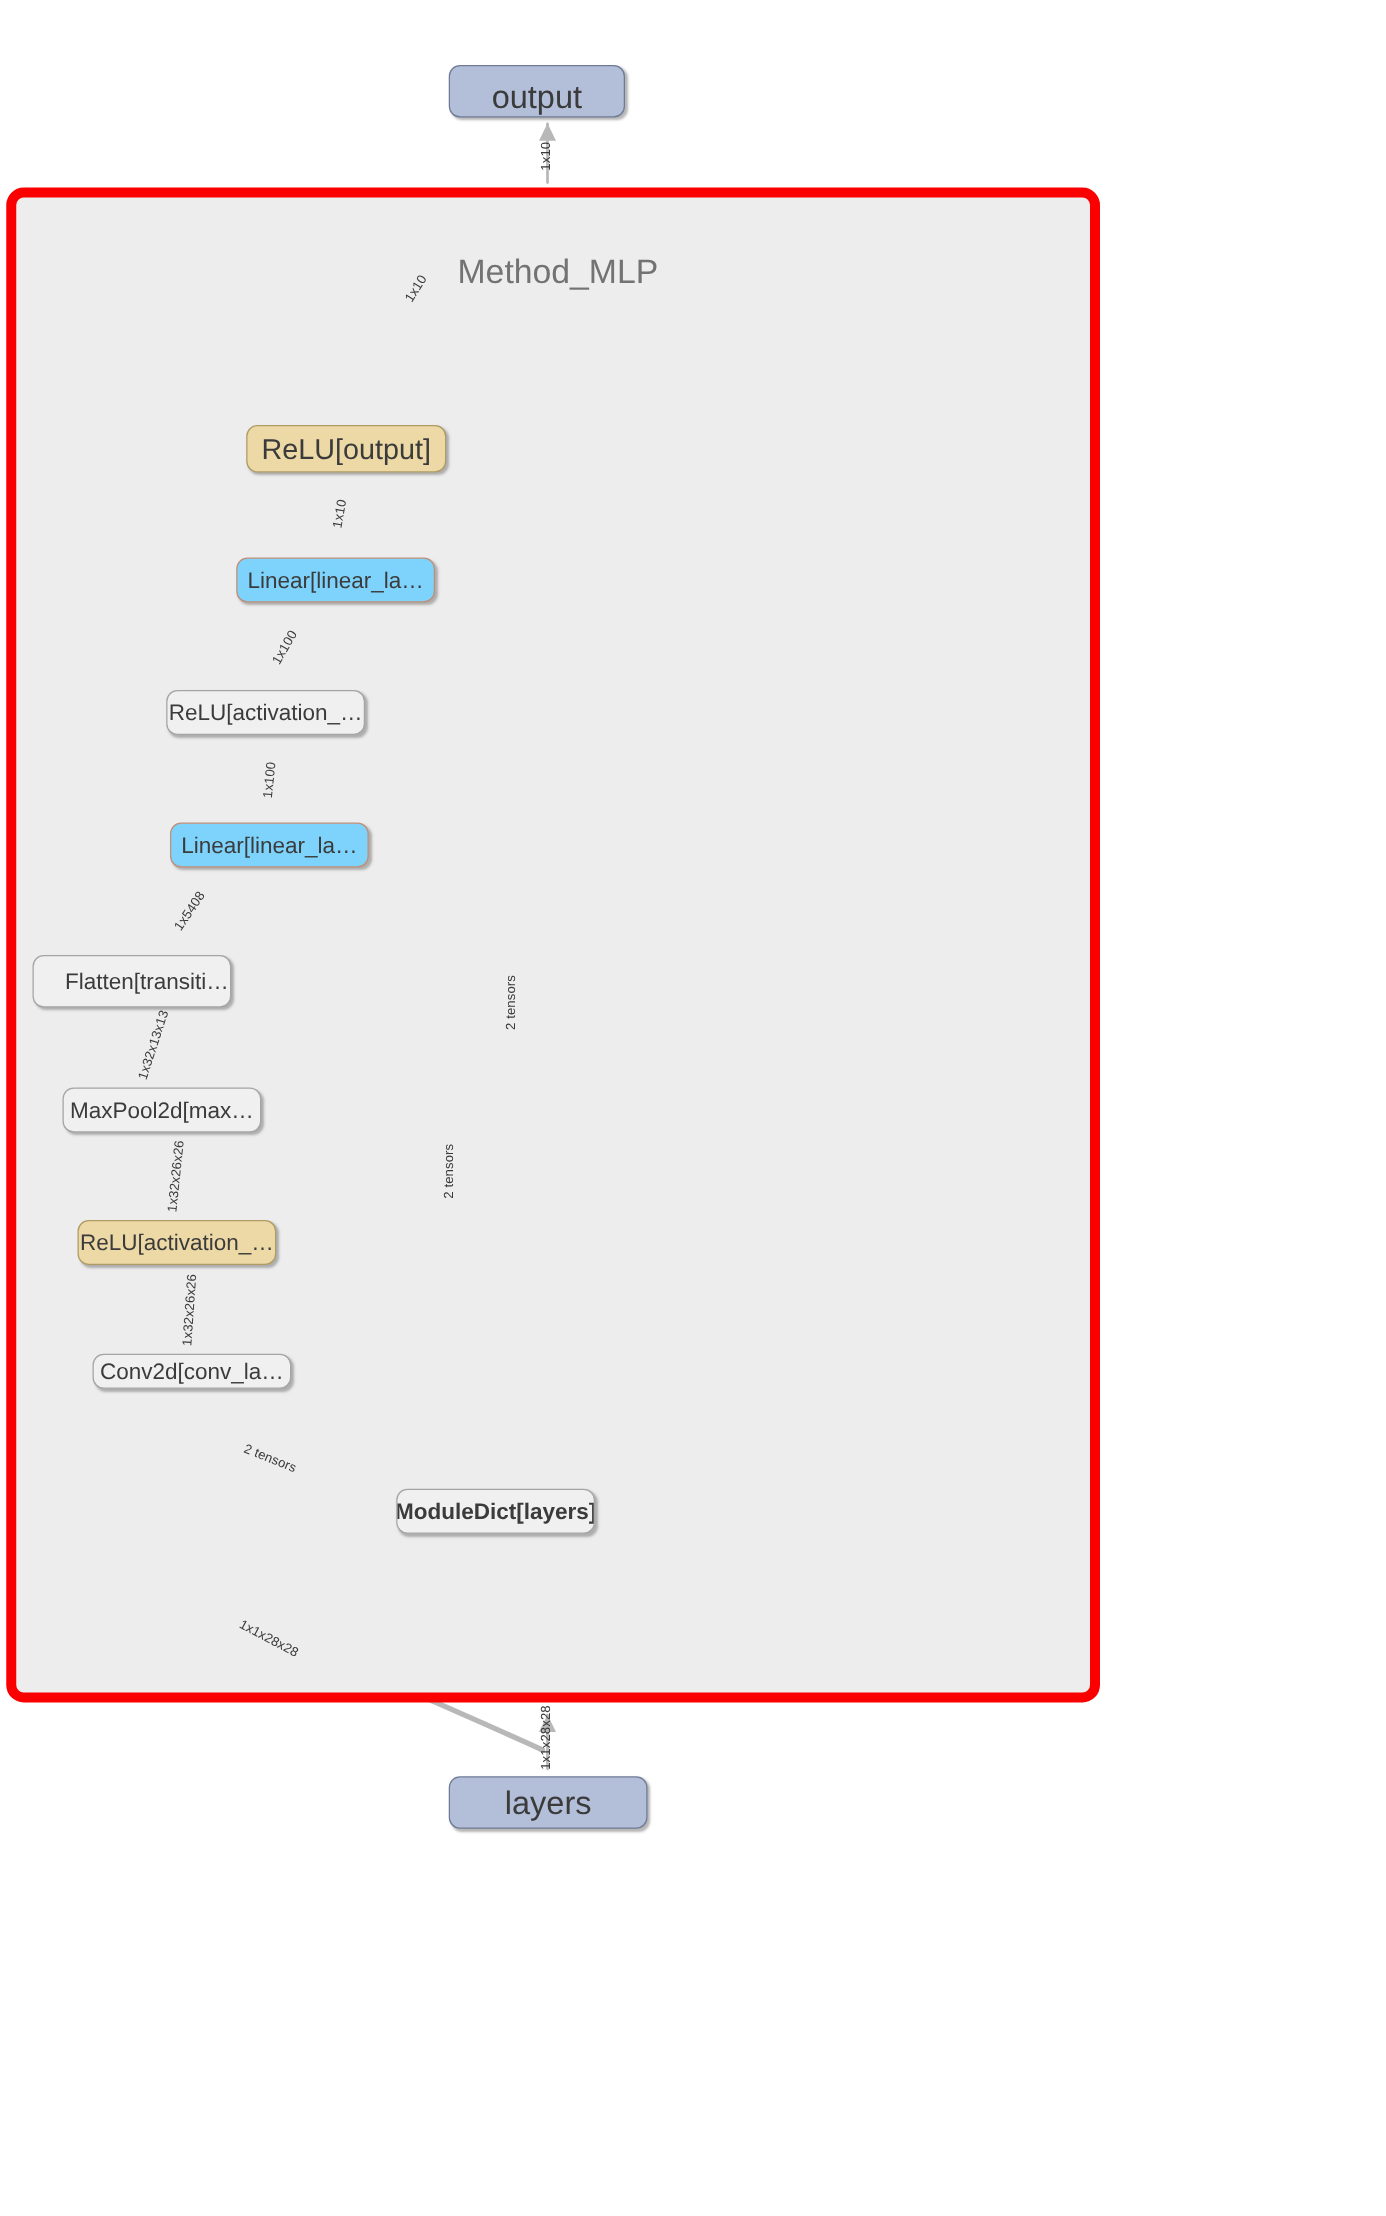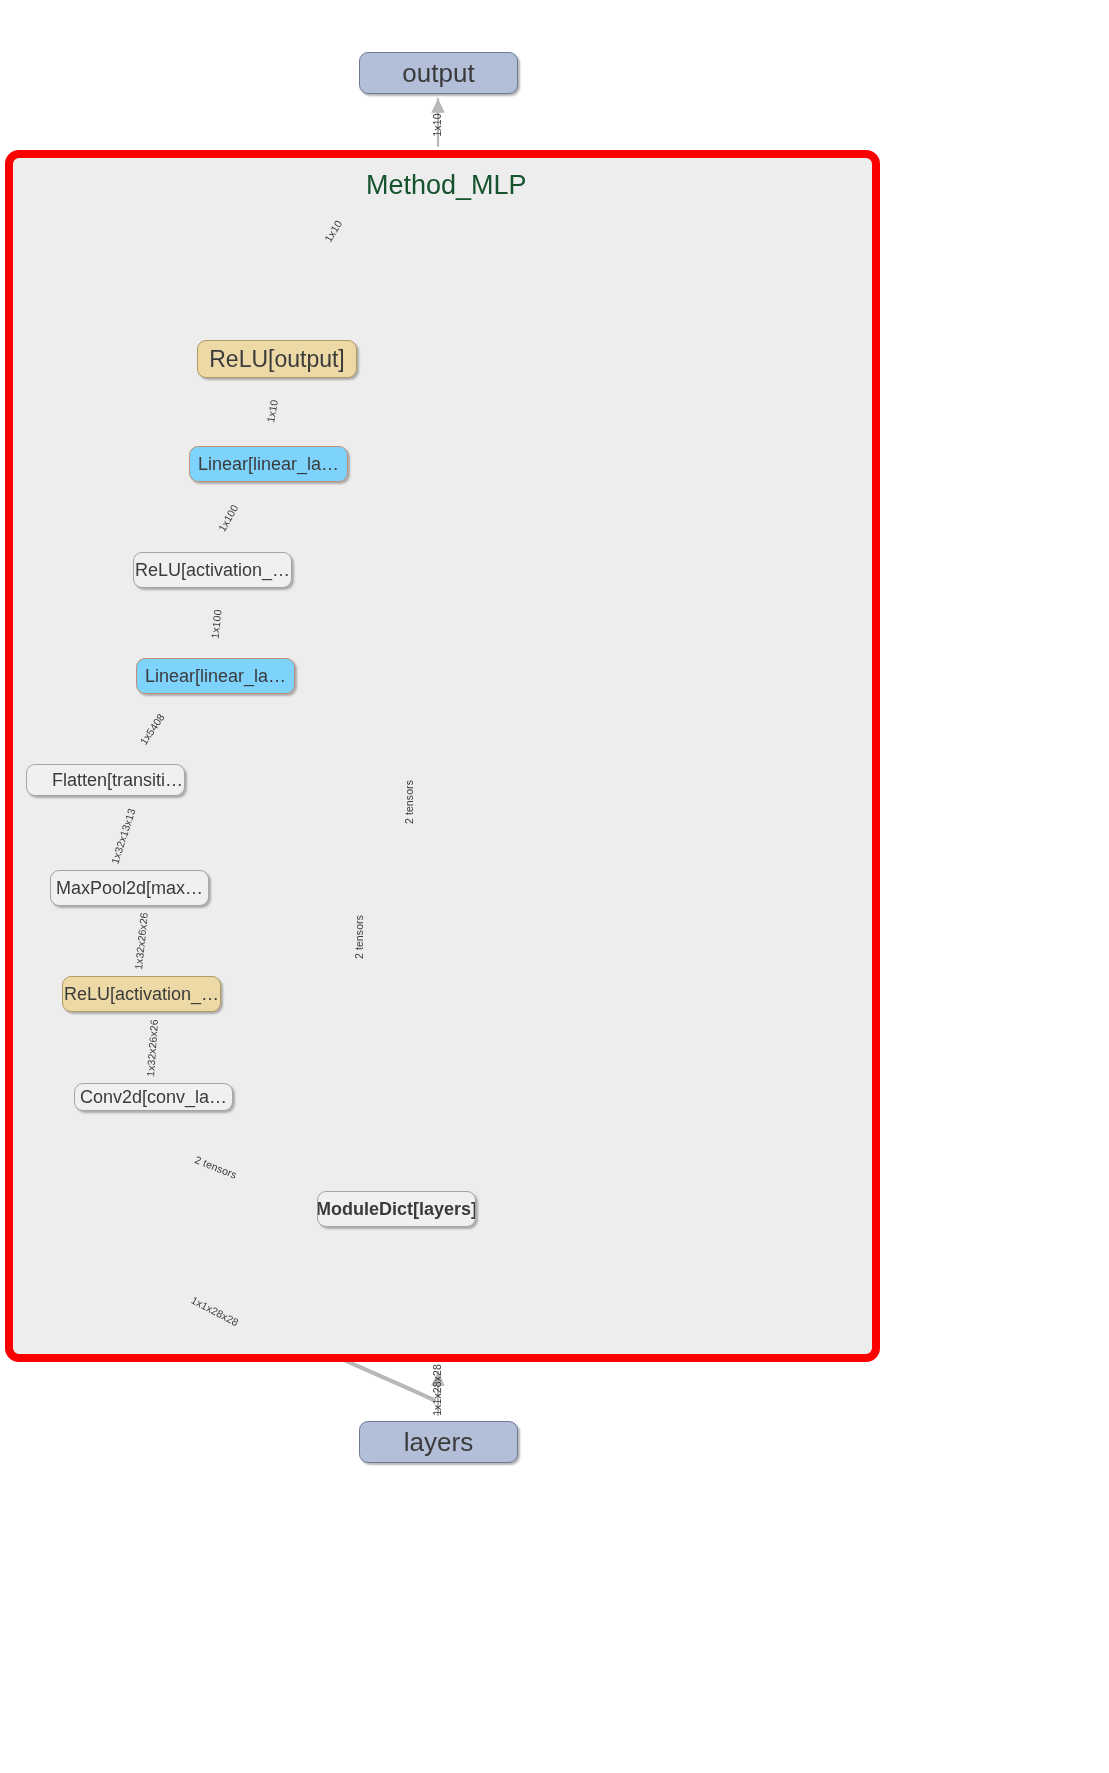"output" div.node-box { align-items: none -> flex-end; width: 159px -> 141px }
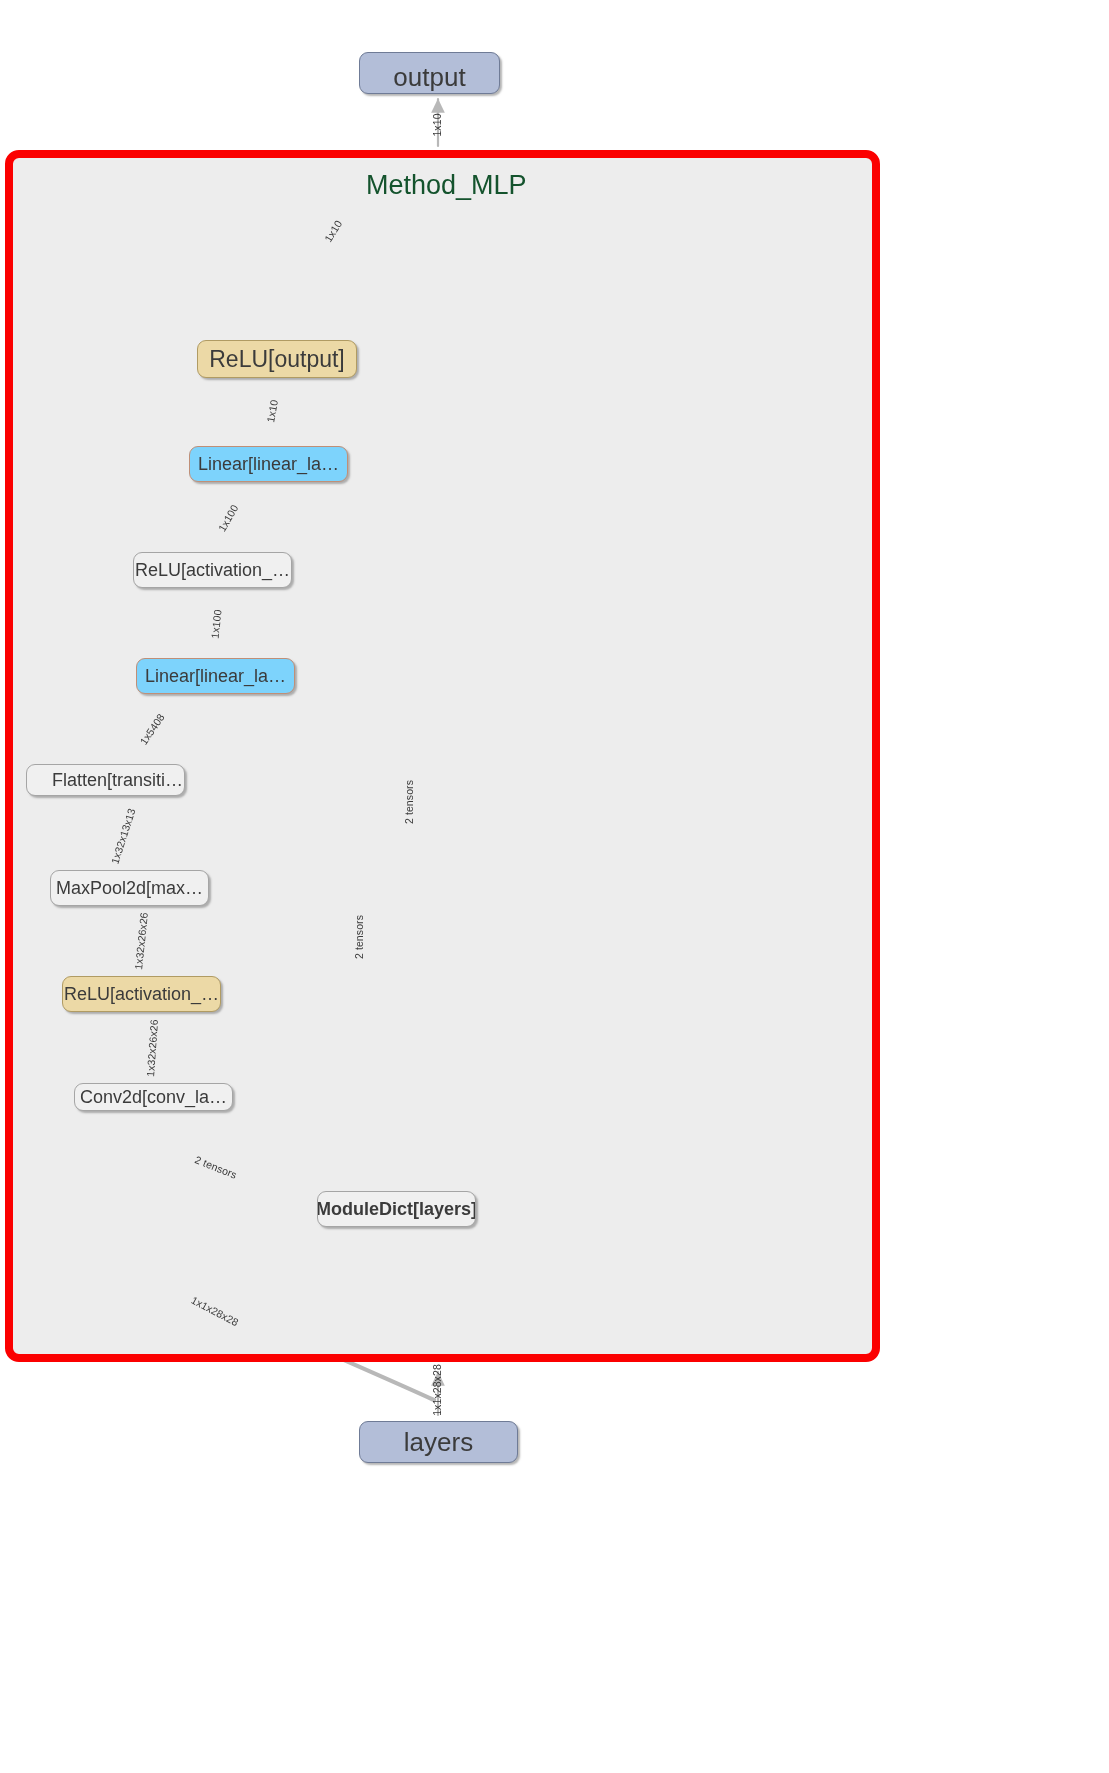"Method_MLP" .cluster-title { color: #14532d -> #737373; margin-top: none -> 32px }
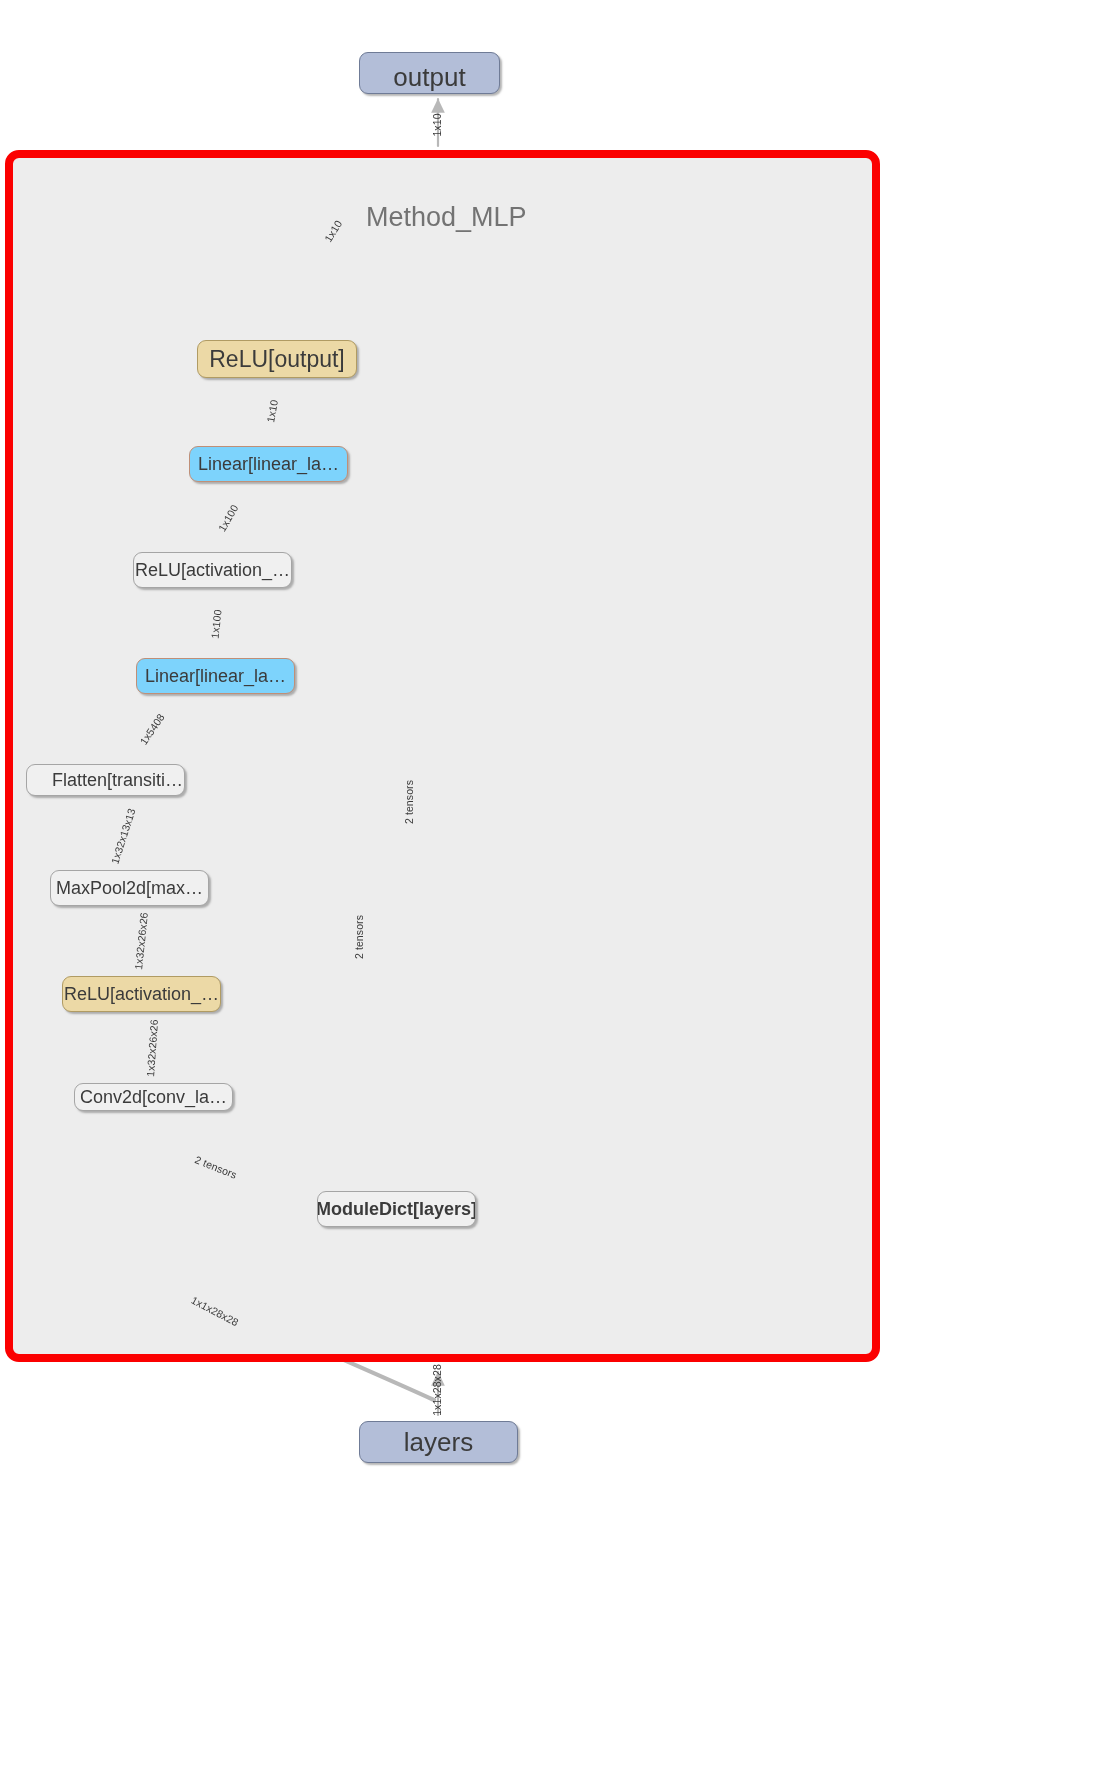"Flatten[transiti…" div.node-box { height: 32px -> 42px }
